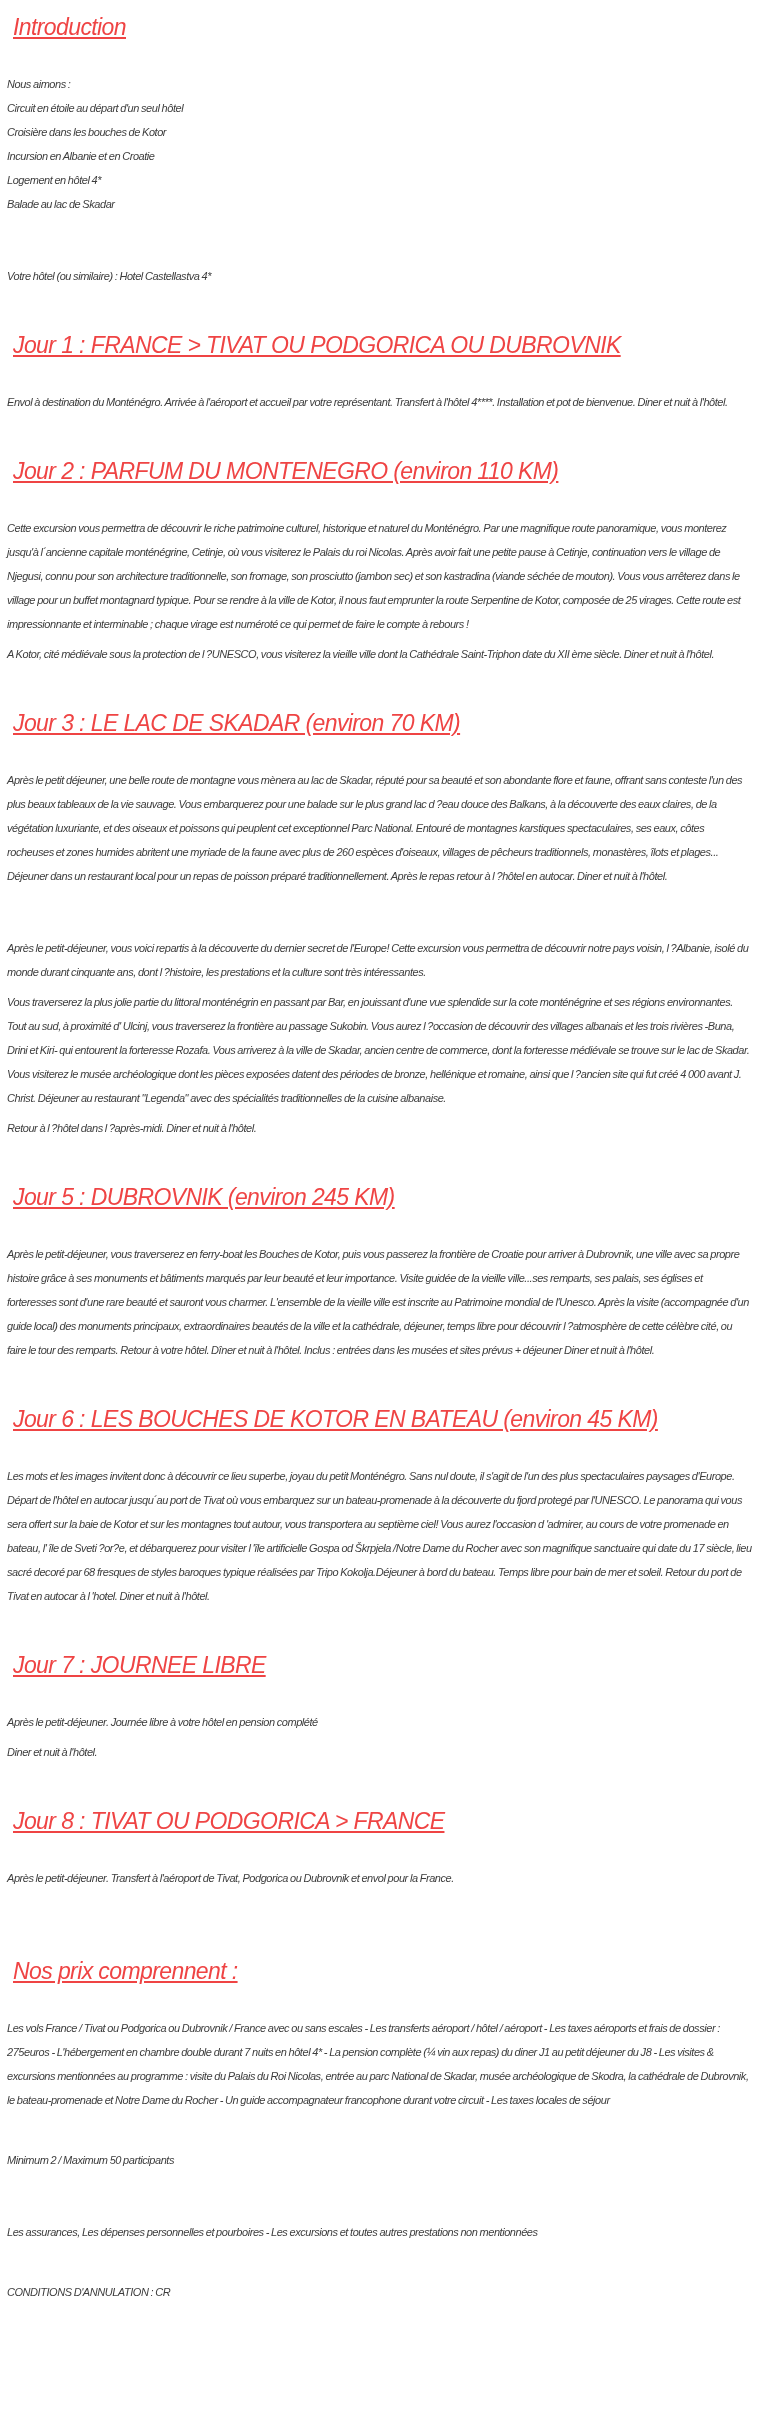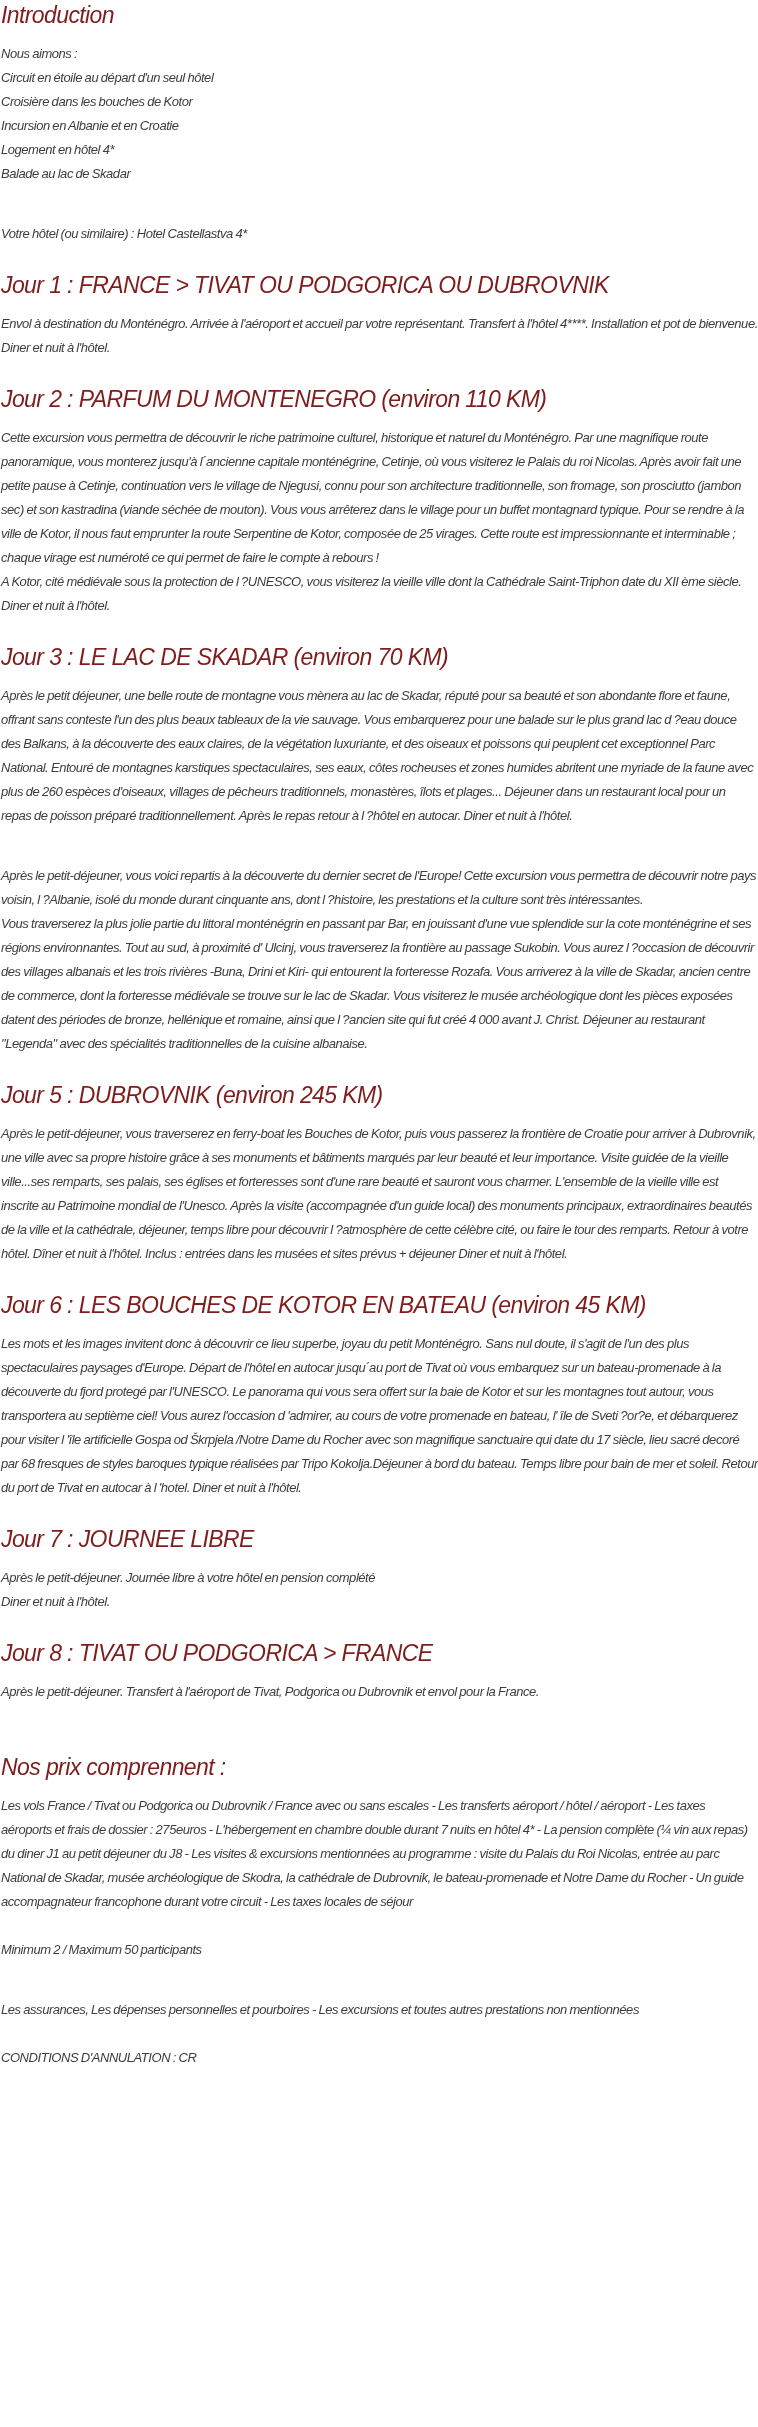"Introduction" h2.sec { color: #7f1d1d -> #ef4444; margin: 0 -> 12px; text-decoration: none -> underline }
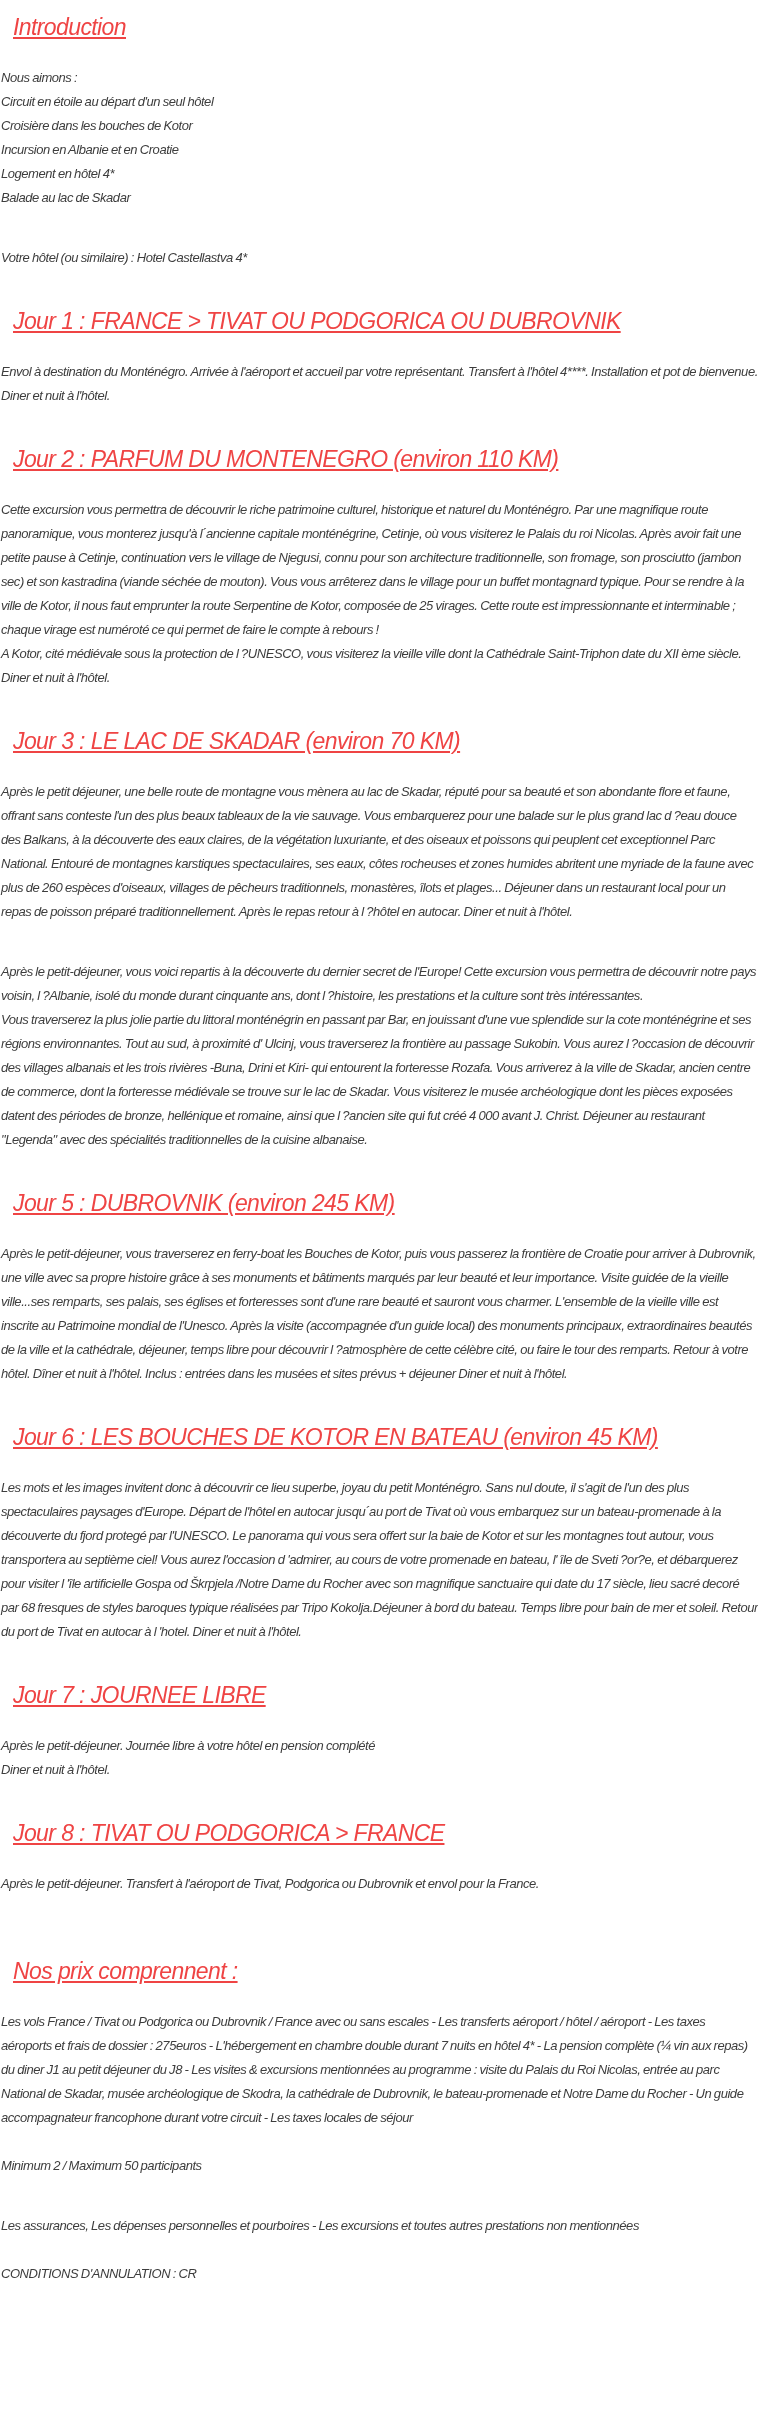"Nous aimons :" .para { font-size: 13px -> 11px; margin: 0 -> 6px }
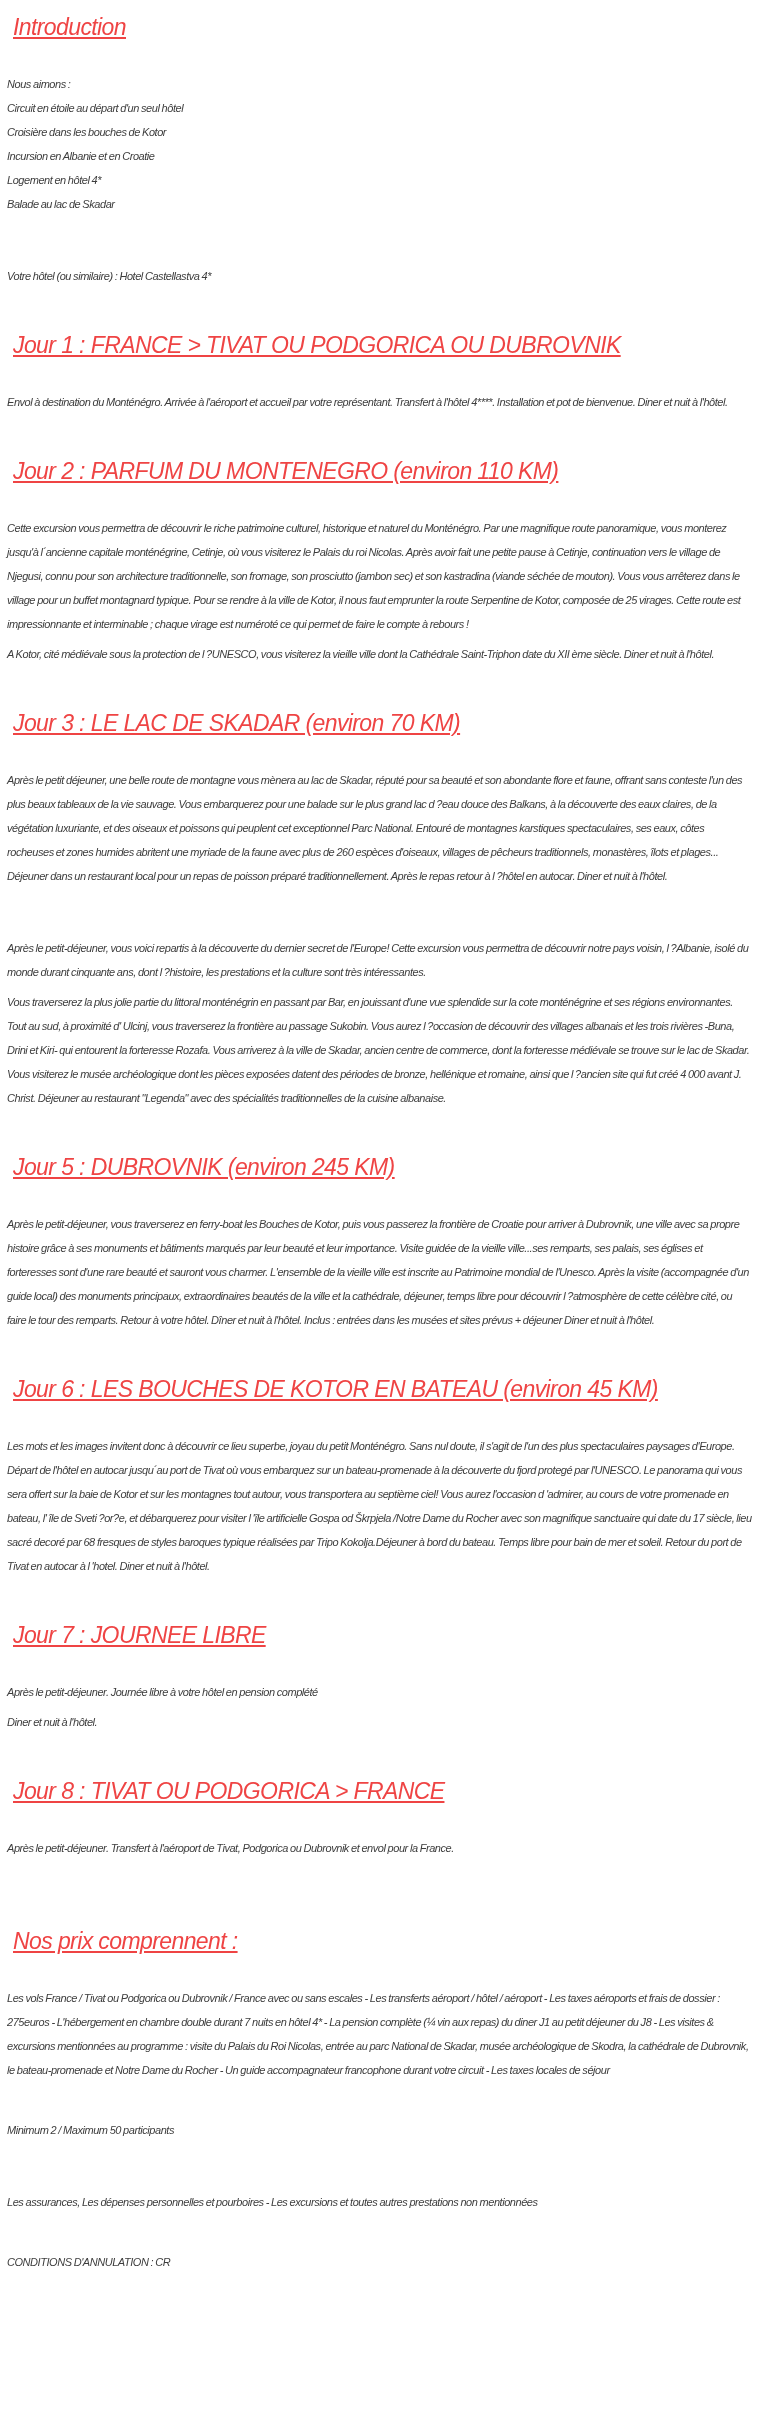"Retour à l ?hôtel dans" p.para { html: none -> <p>Retour à l ?hôtel dans l ?après-midi. Diner et nuit à l'hôtel.</p> }
